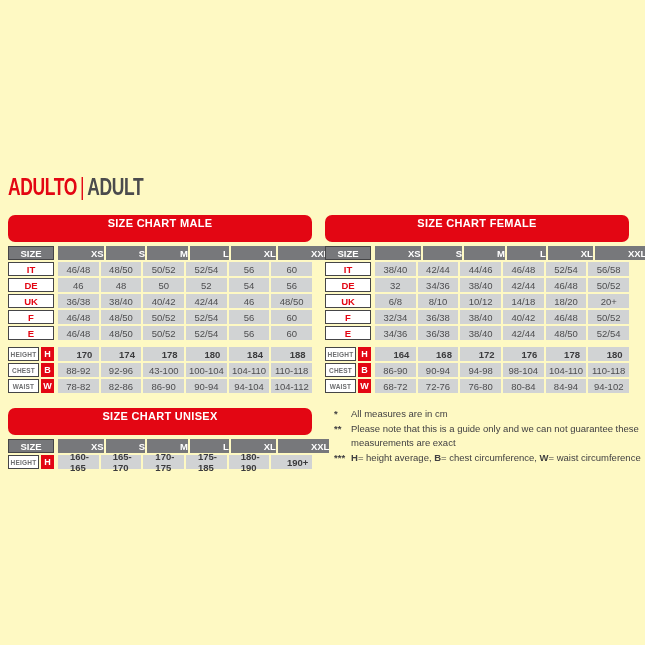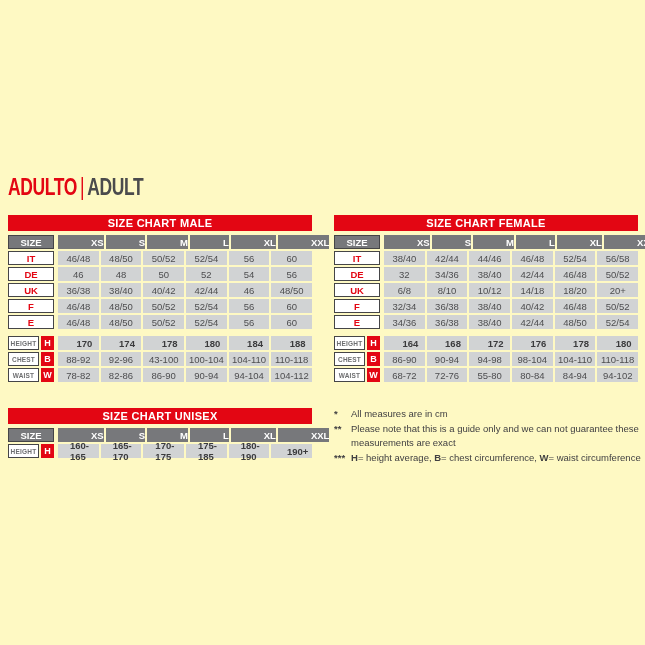"SIZE CHART MALE" .table-title { border-radius: none -> 7px; height: 16px -> 27px }
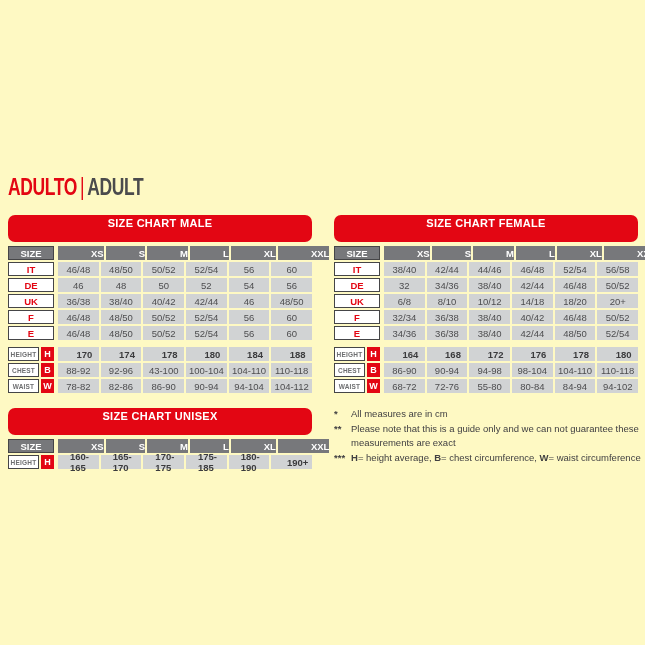"SIZE CHART FEMALE" div.size-table { left: 334px -> 325px }
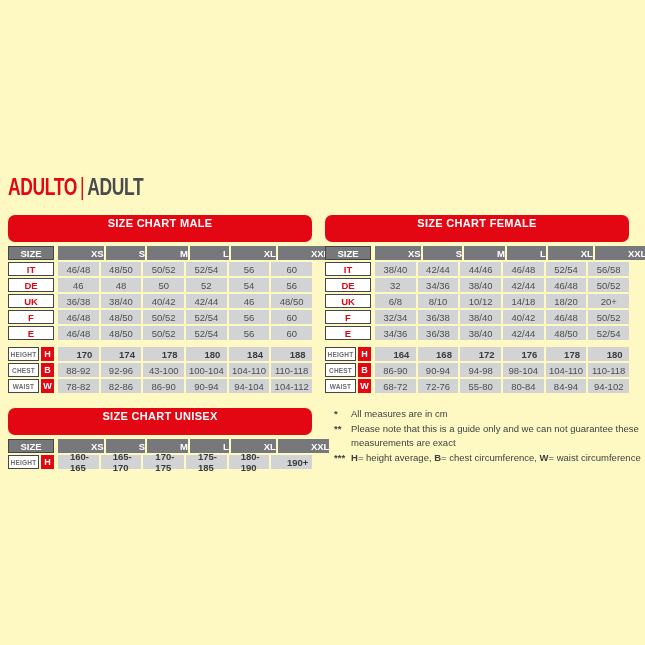"55-80" div.d-cell { text: 55-80 -> 76-80 }
